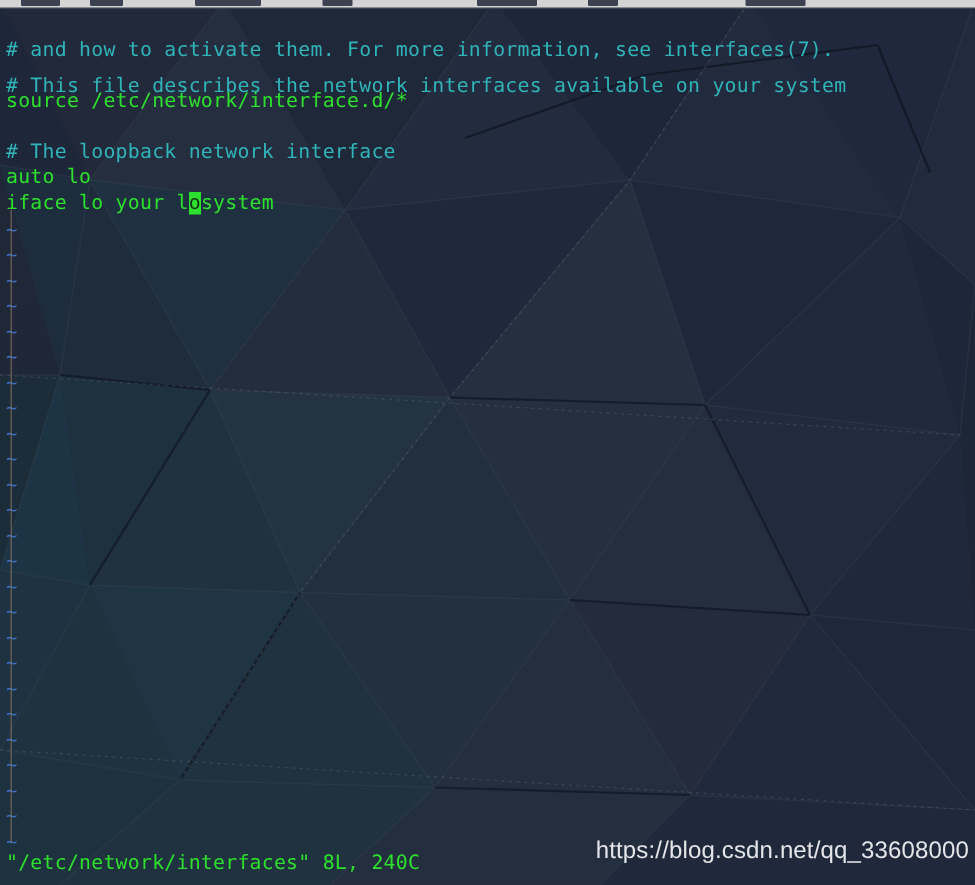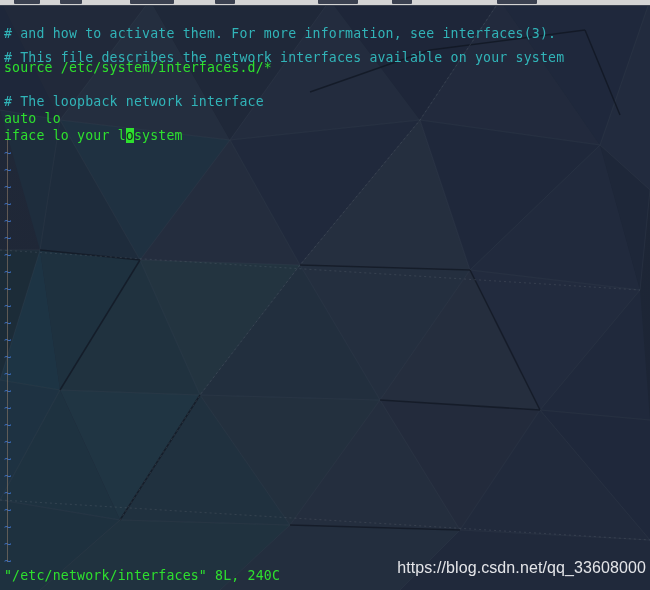"# and how to activate" div.line { text: 3 -> 7 }
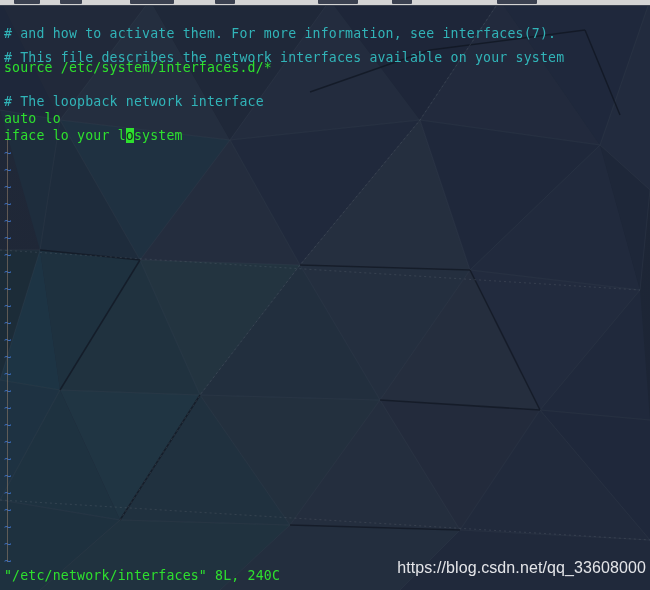"source /etc/system/interfaces.d/*" div.line { text: /etc/system/interfaces.d/ -> /etc/network/interface.d/ }
